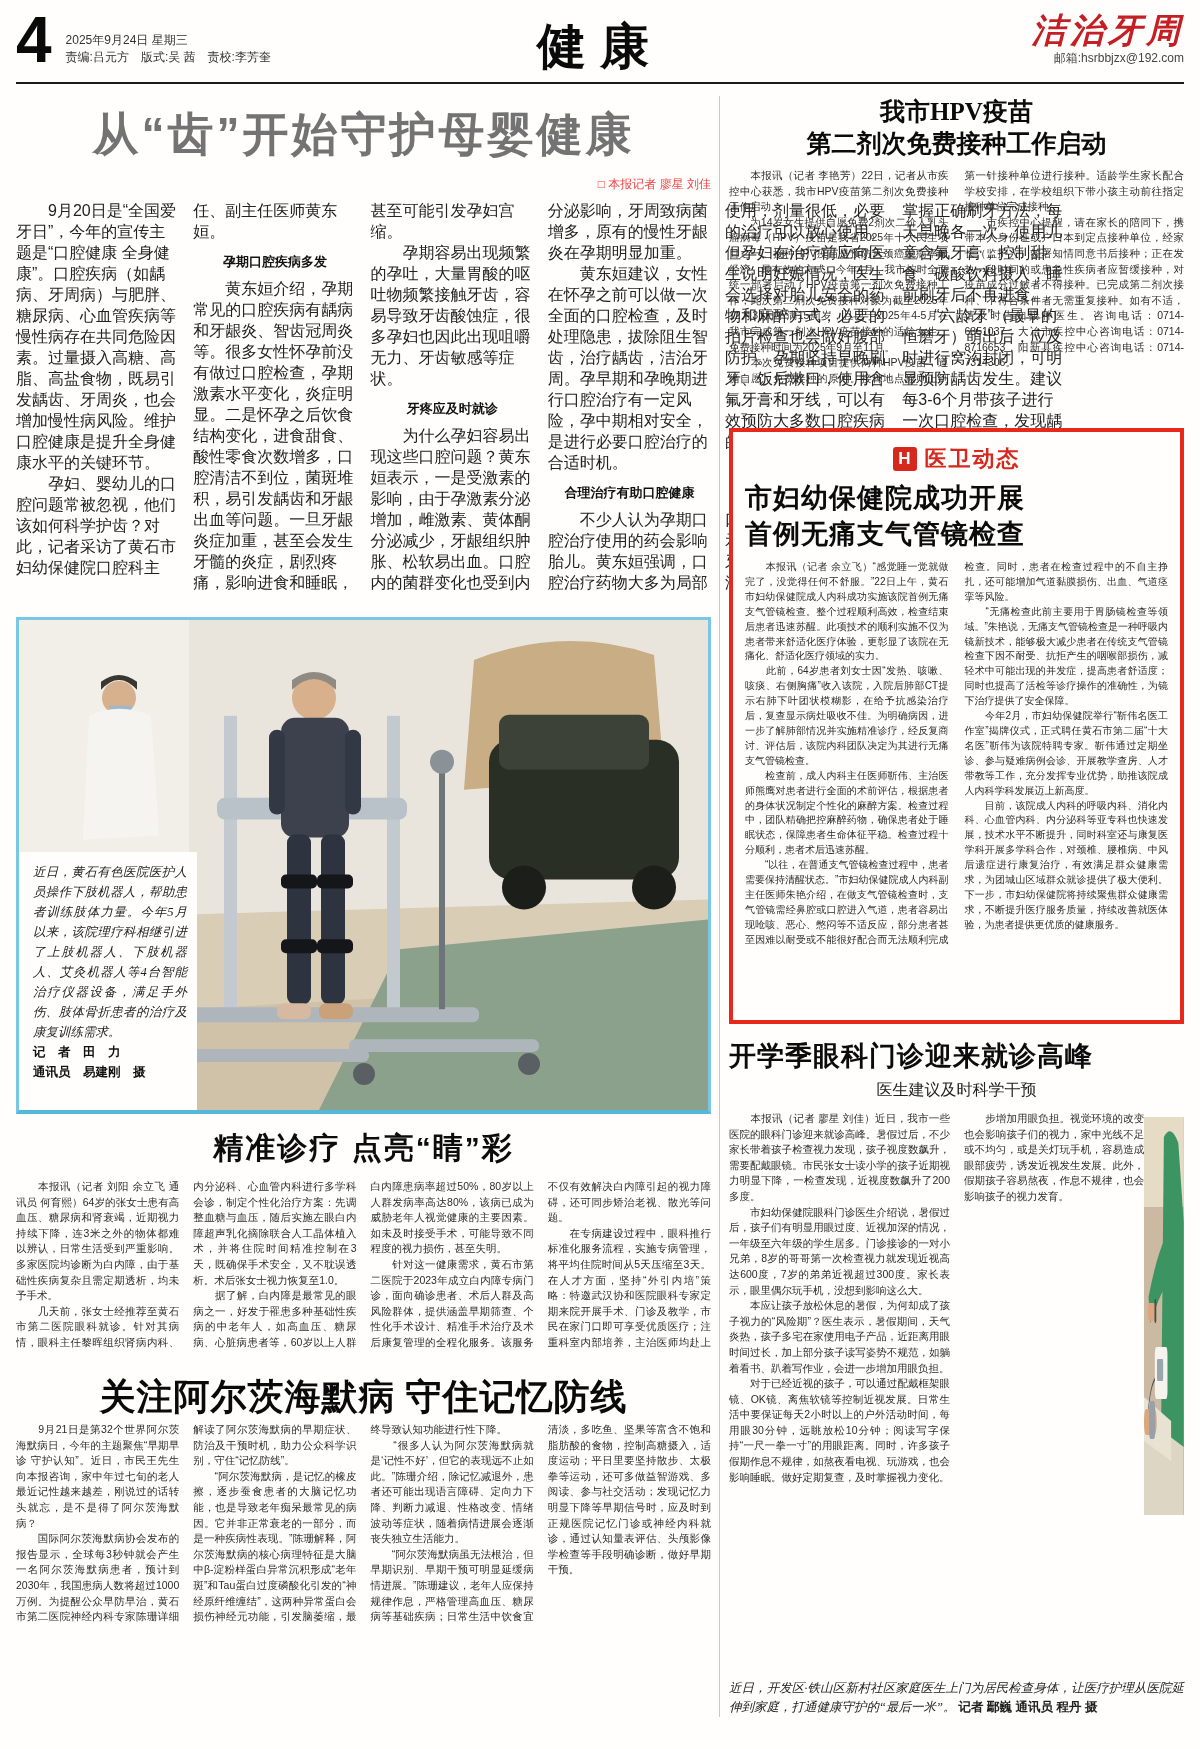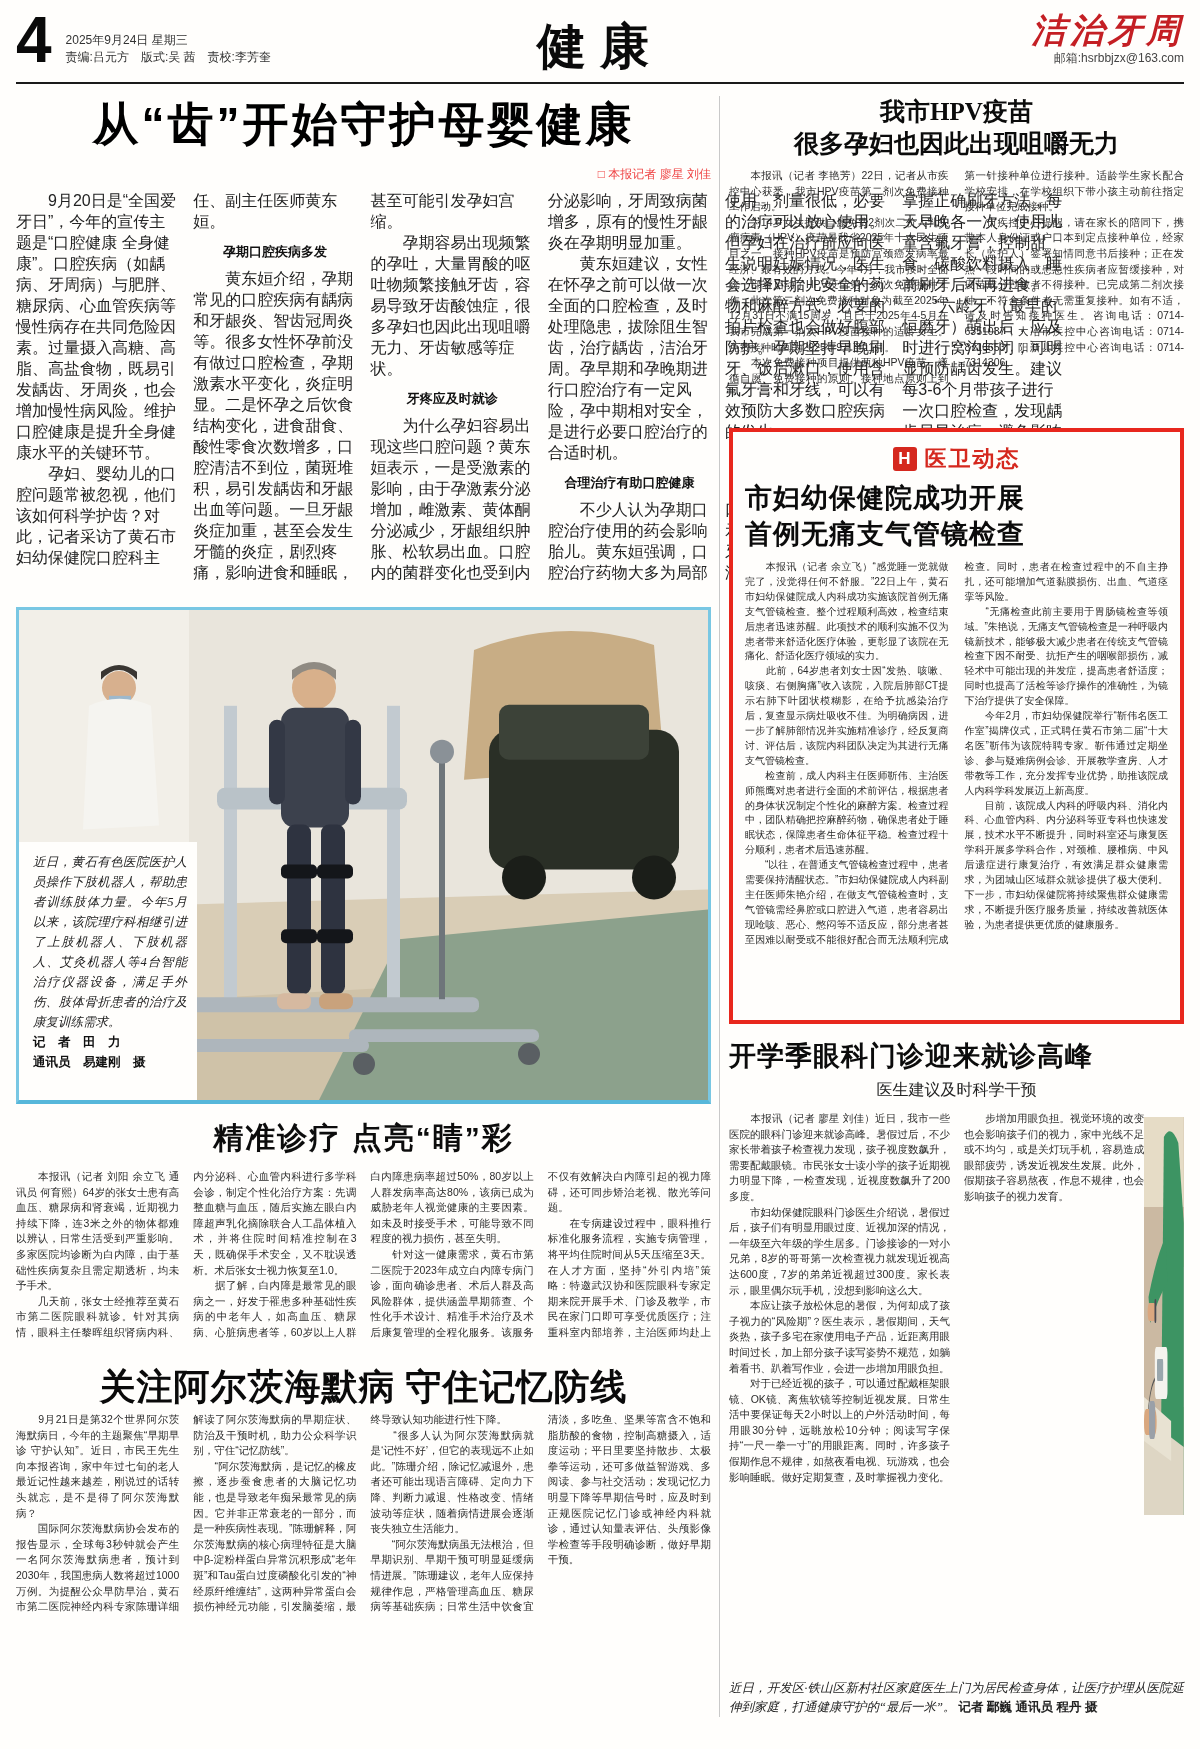"邮箱:hsrbbjzx@163.com" div.masthead-email { text: :hsrbbjzx@163.com -> :hsrbbjzx@192.com }
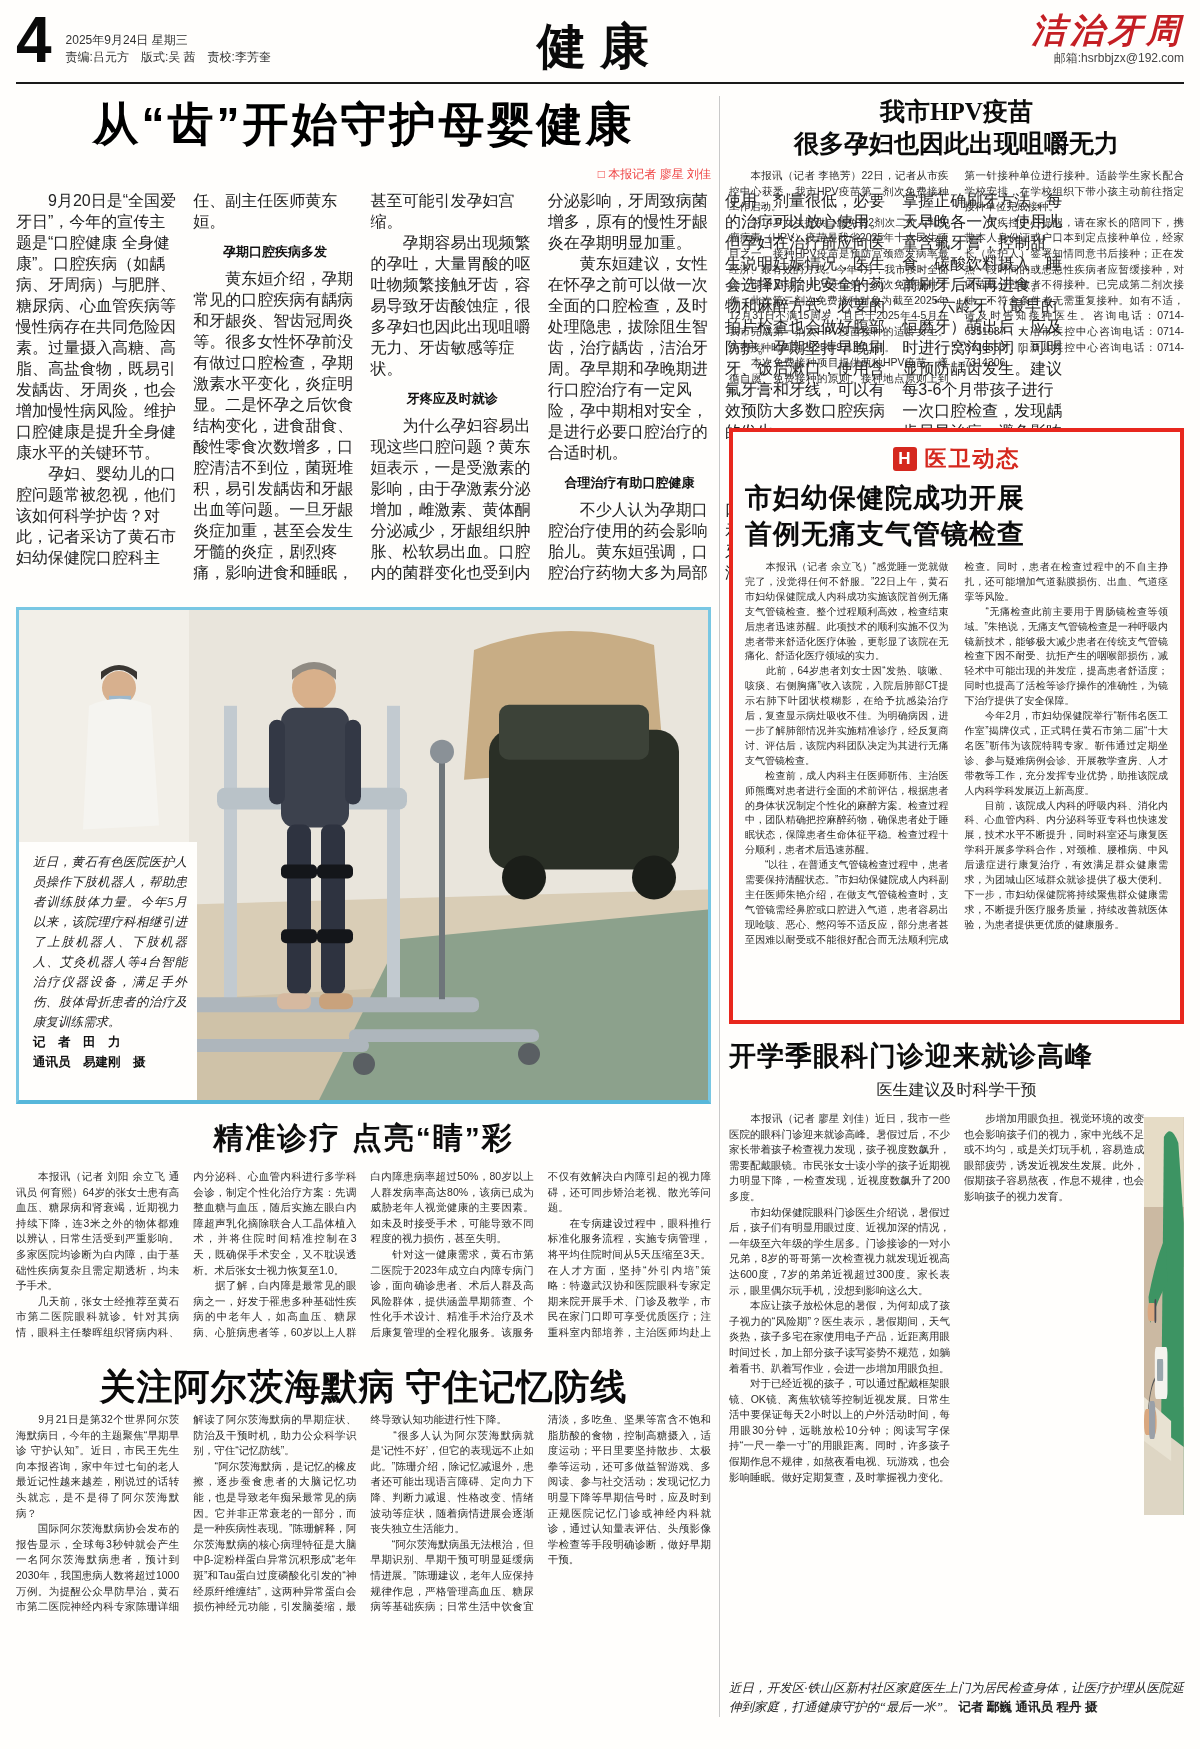"从“齿”开始守护母婴健康" .a-head { color: #000000 -> #737373; margin-top: 2px -> 12px }
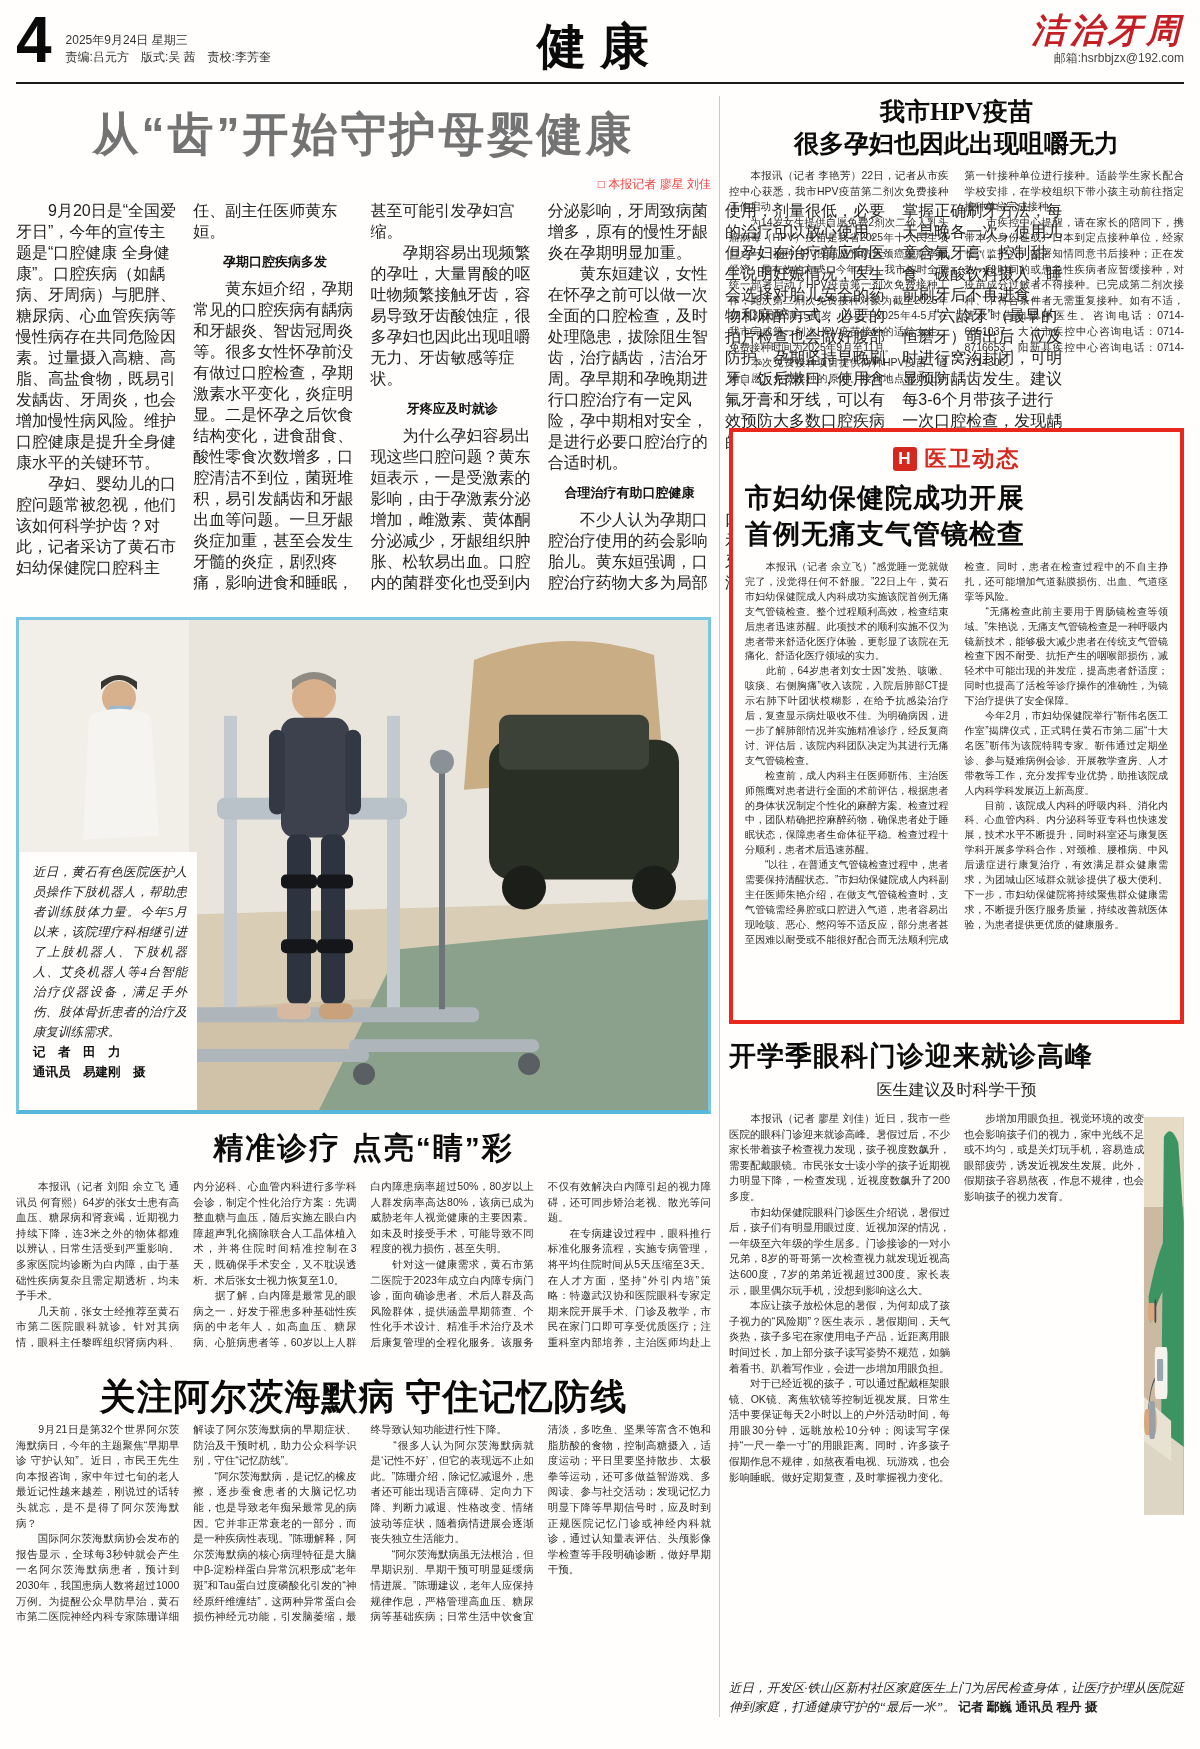"很多孕妇也因此出现咀嚼无力" span { text: 很多孕妇也因此出现咀嚼无力 -> 第二剂次免费接种工作启动 }
